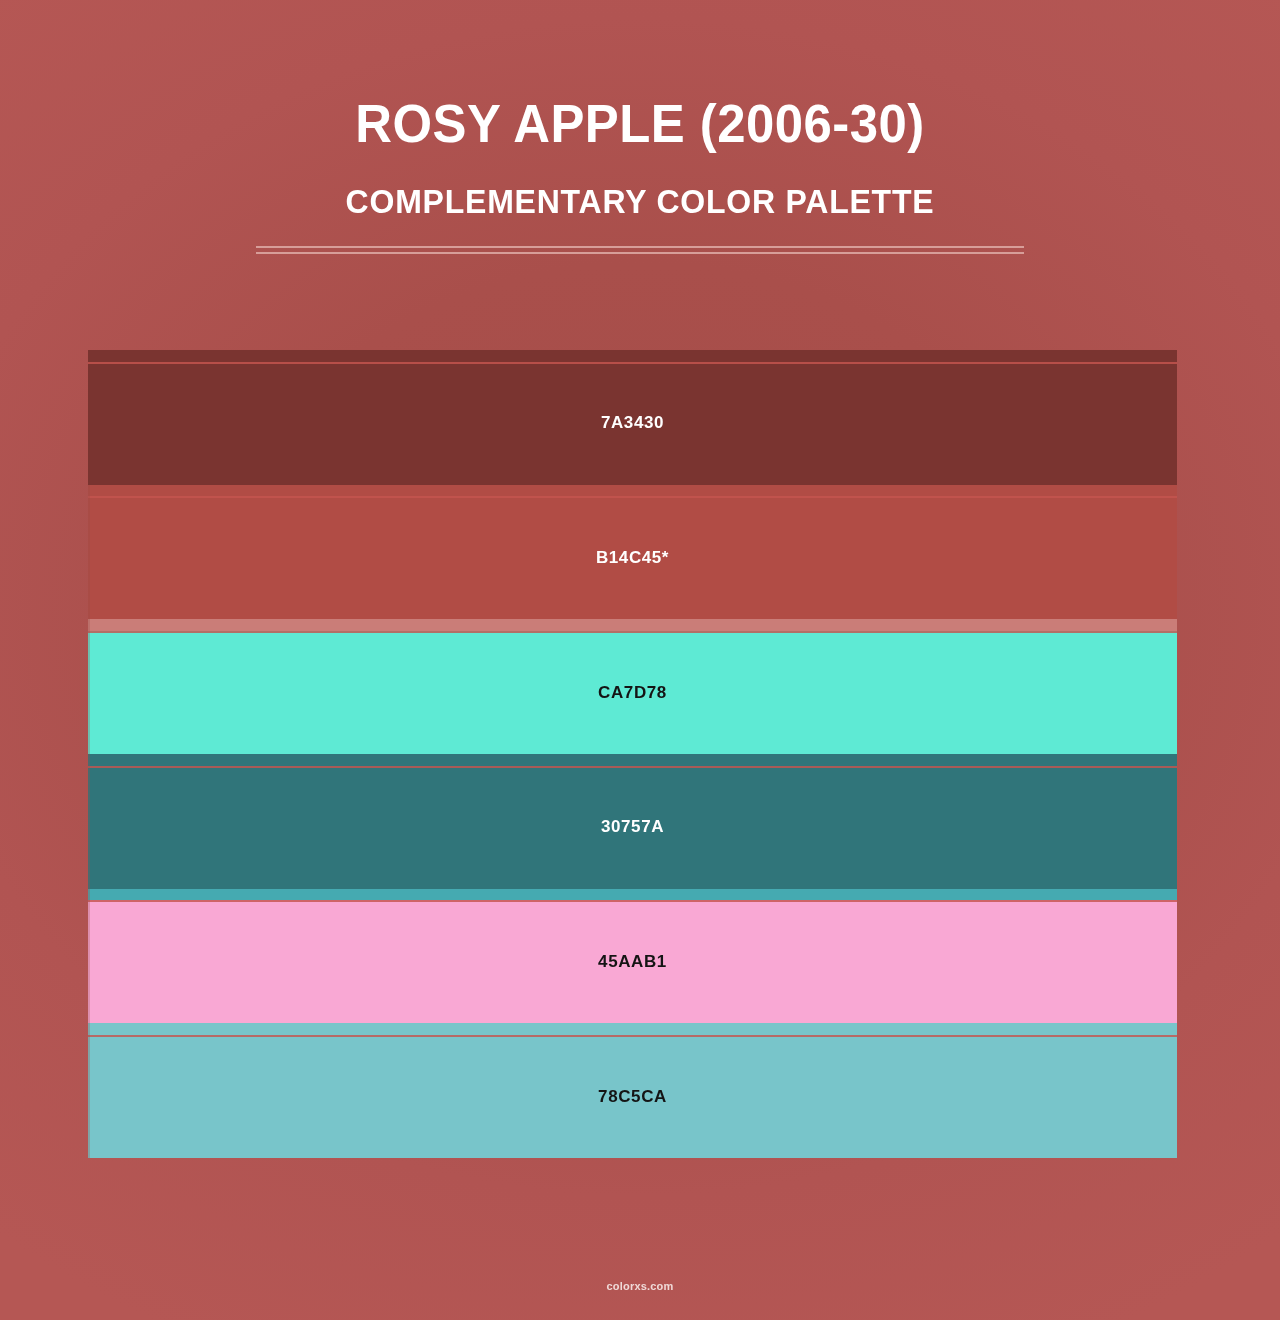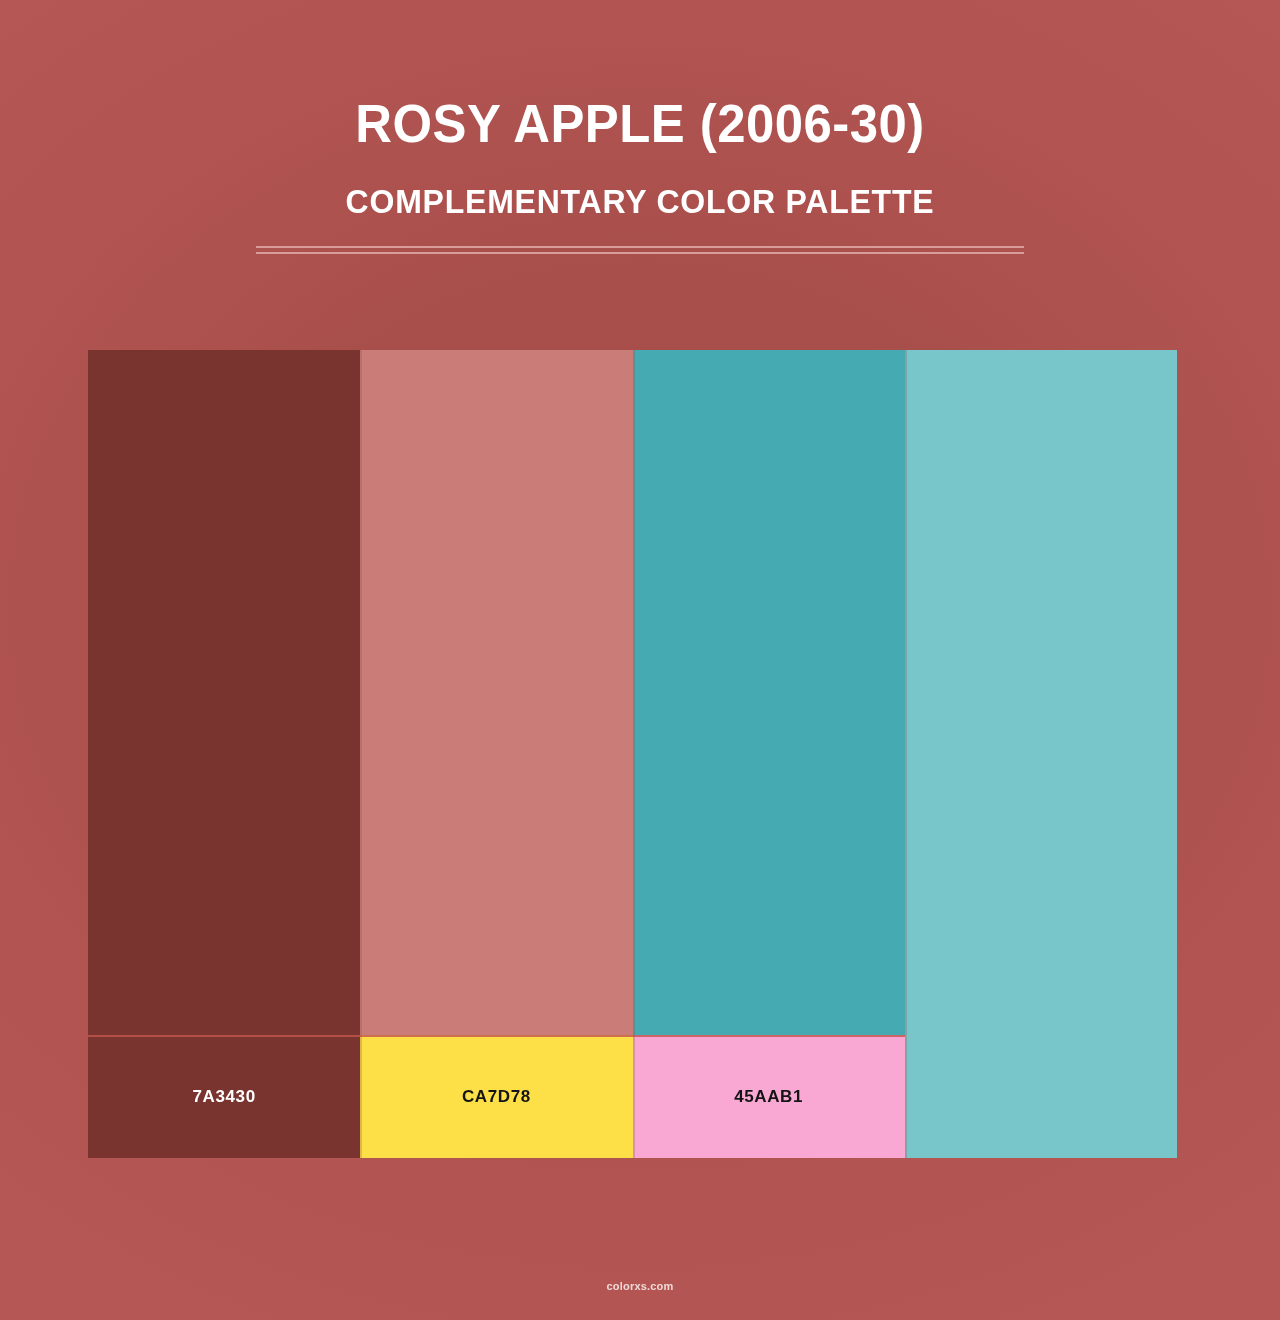"7A3430" .palette-panel { flex-direction: row -> column }
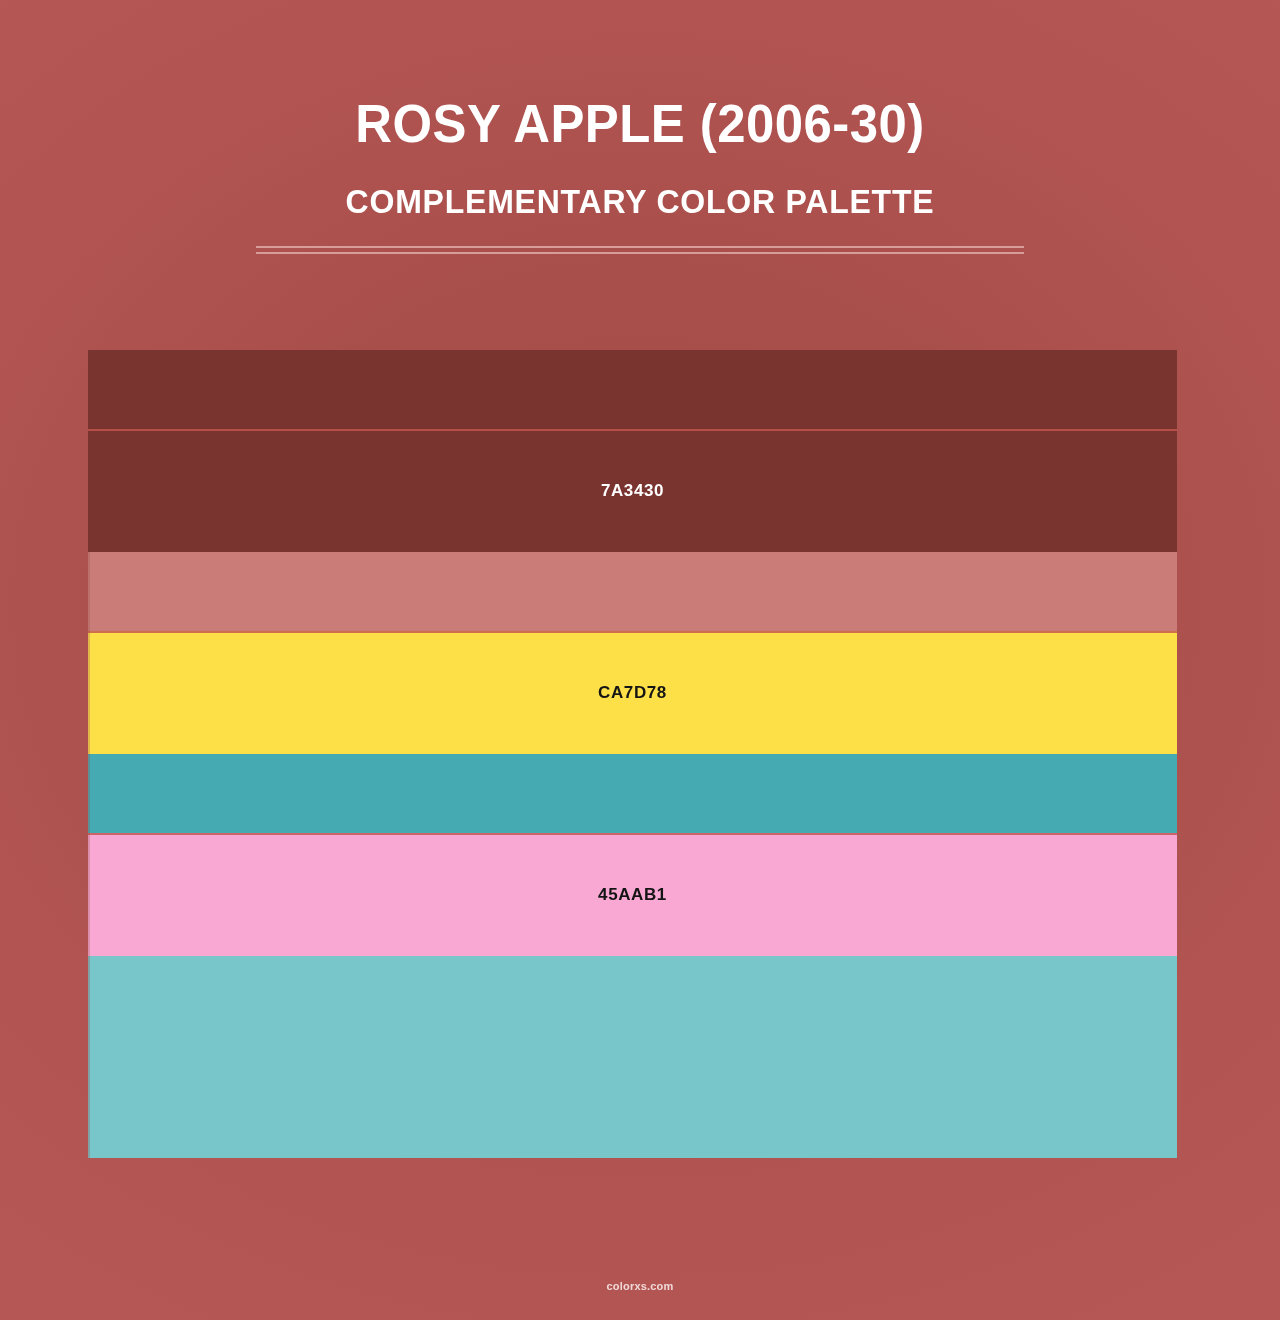"B14C45*" div.swatch-column { html: none -> <div> <div></div> <div> <span>B14C45*</span> </div> </div> }
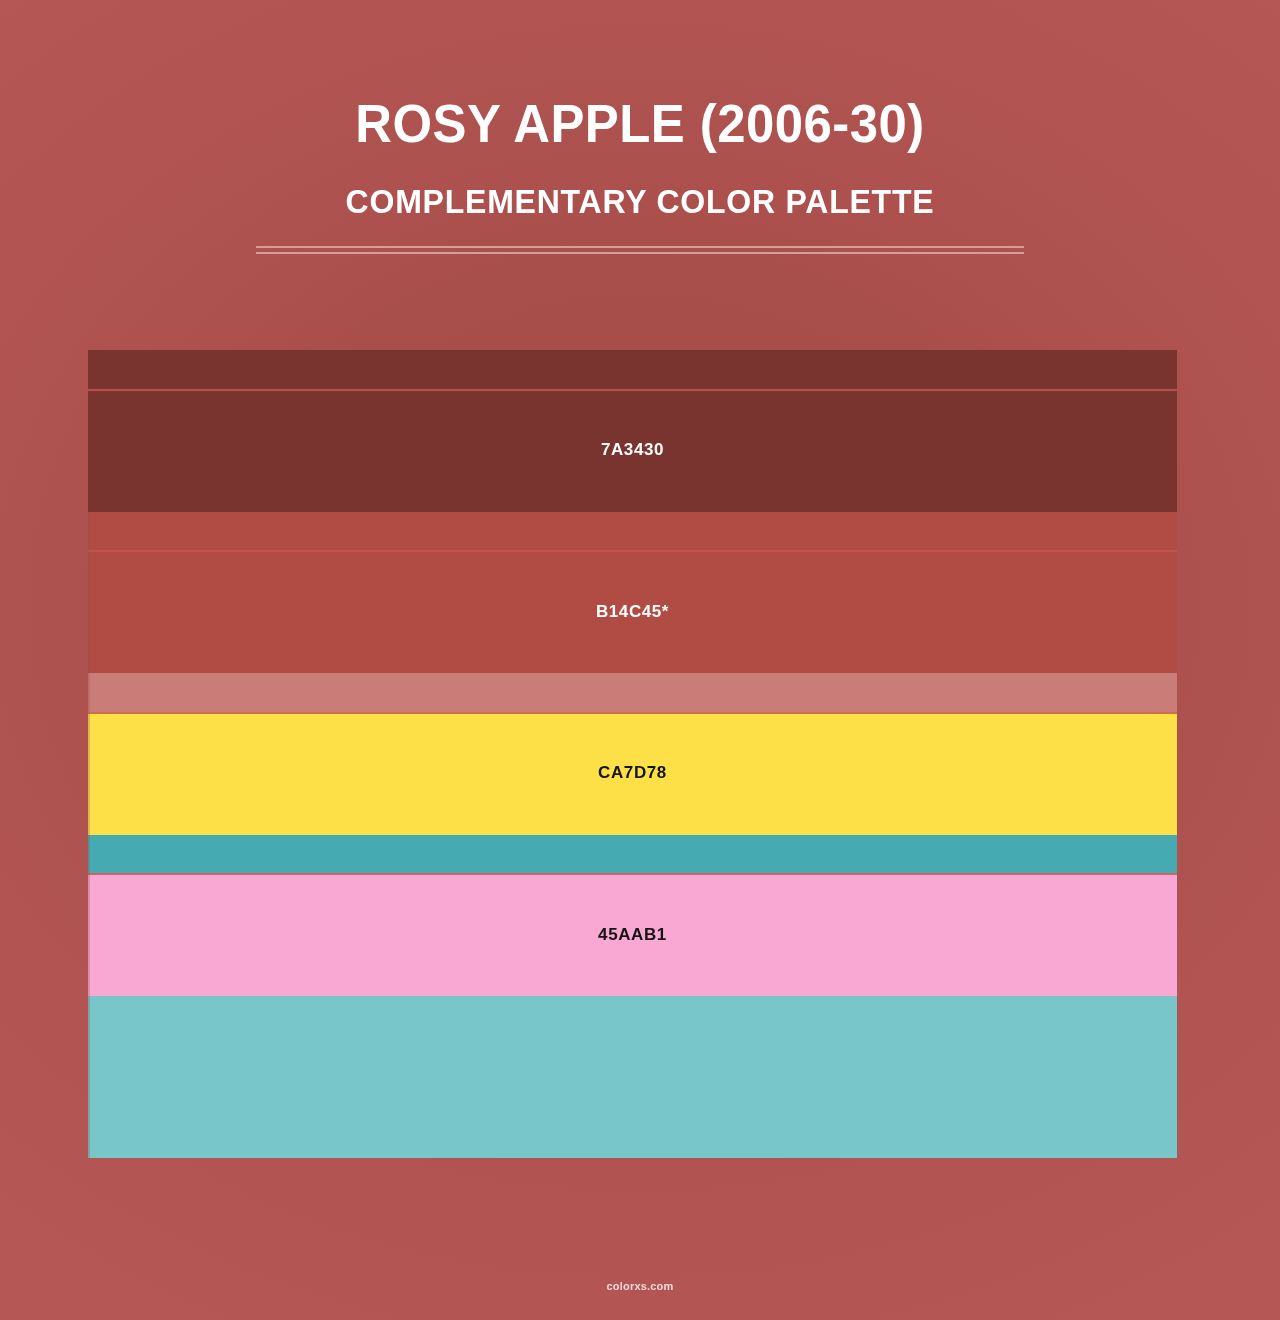"CA7D78" div.swatch-label-band { background: #fde047 -> #5eead4 }
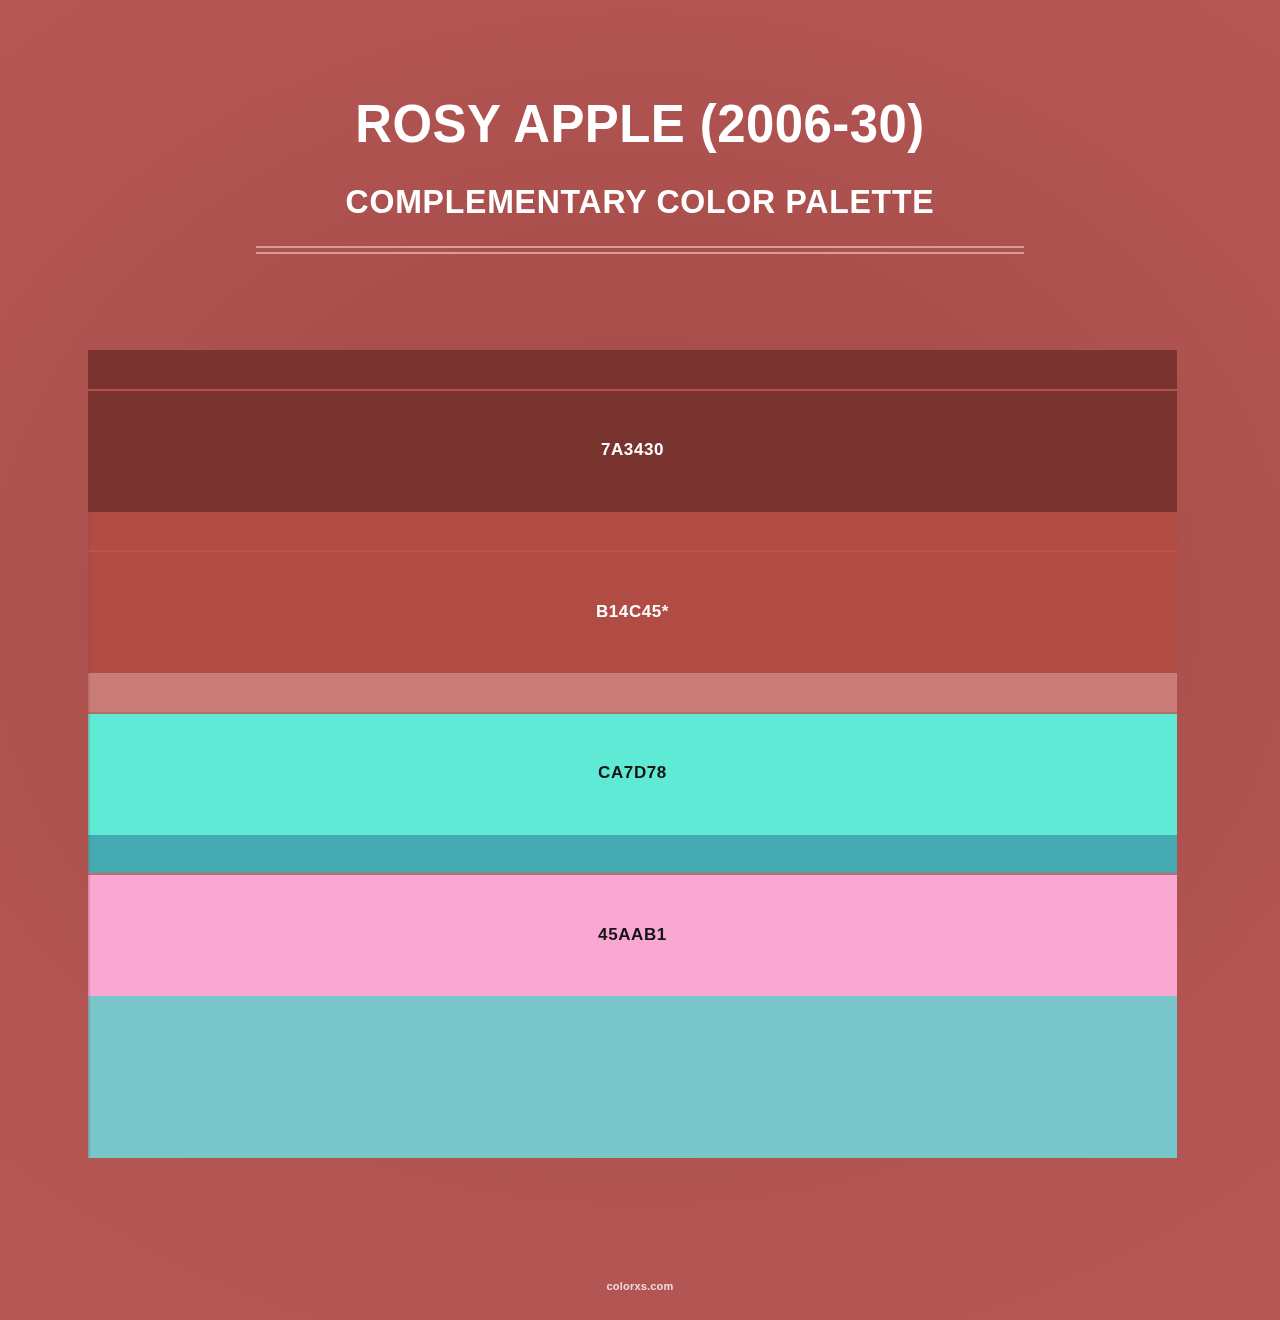"30757A" div.swatch-column { html: none -> <div> <div></div> <div> <span>30757A</span> </div> </div> }
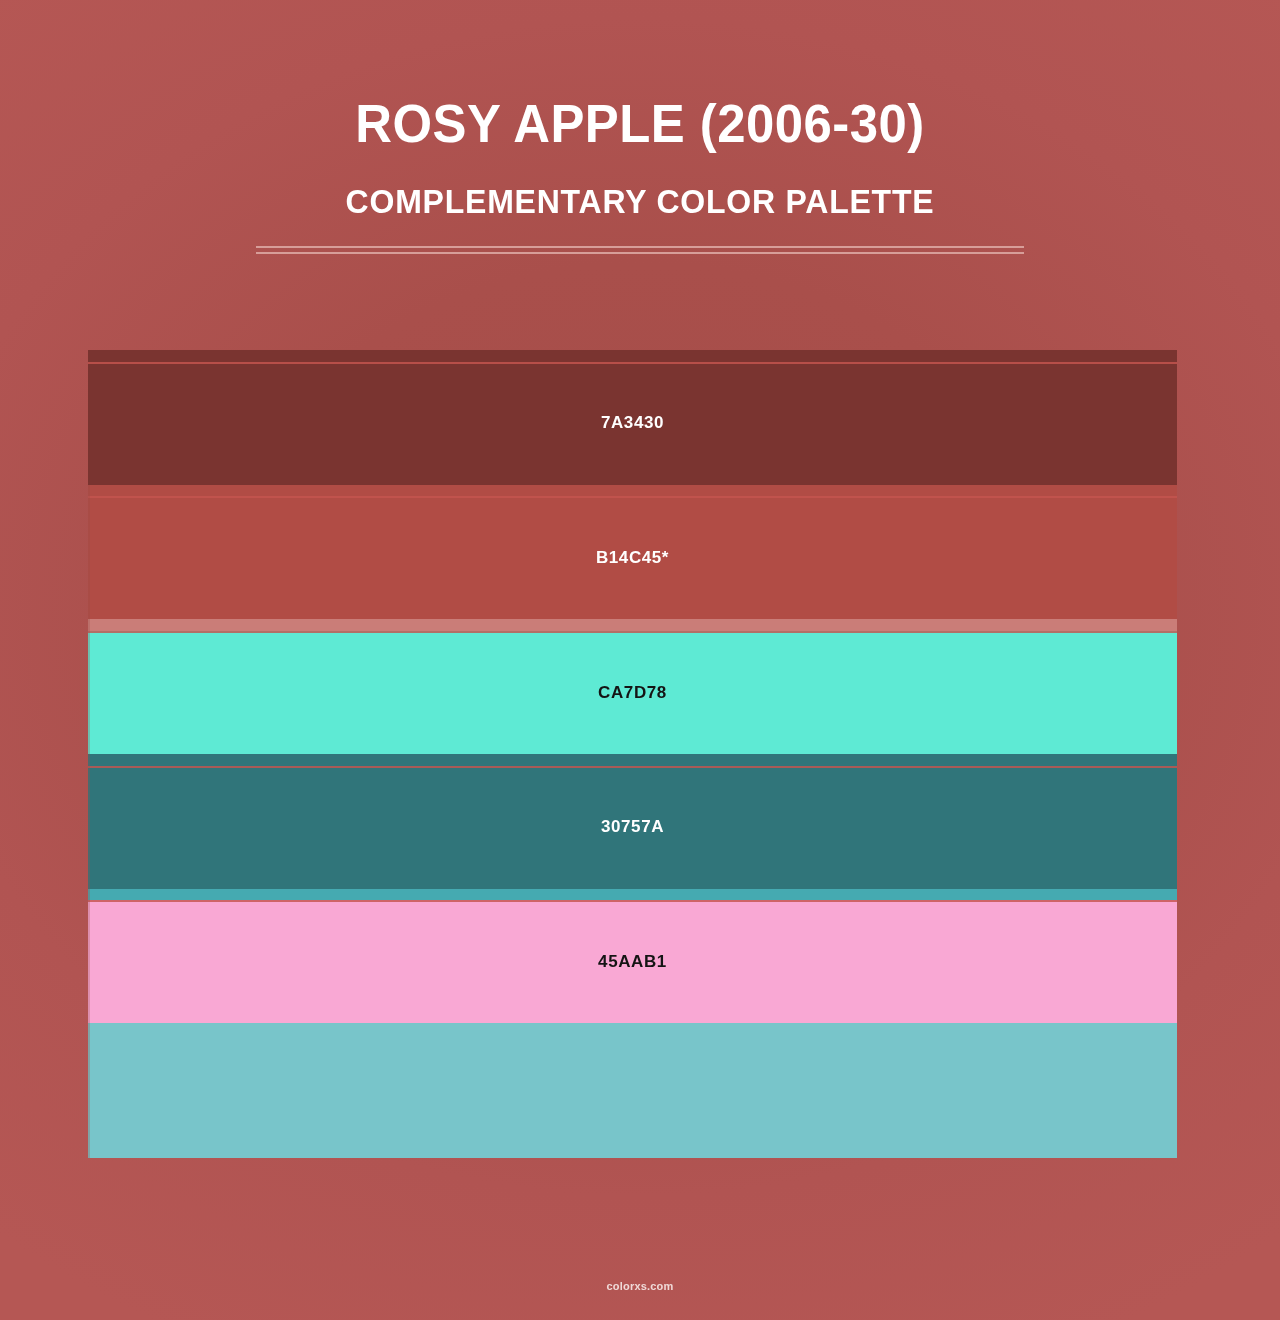"78C5CA" div.swatch-label-band { html: none -> <div> <span>78C5CA</span> </div> }
